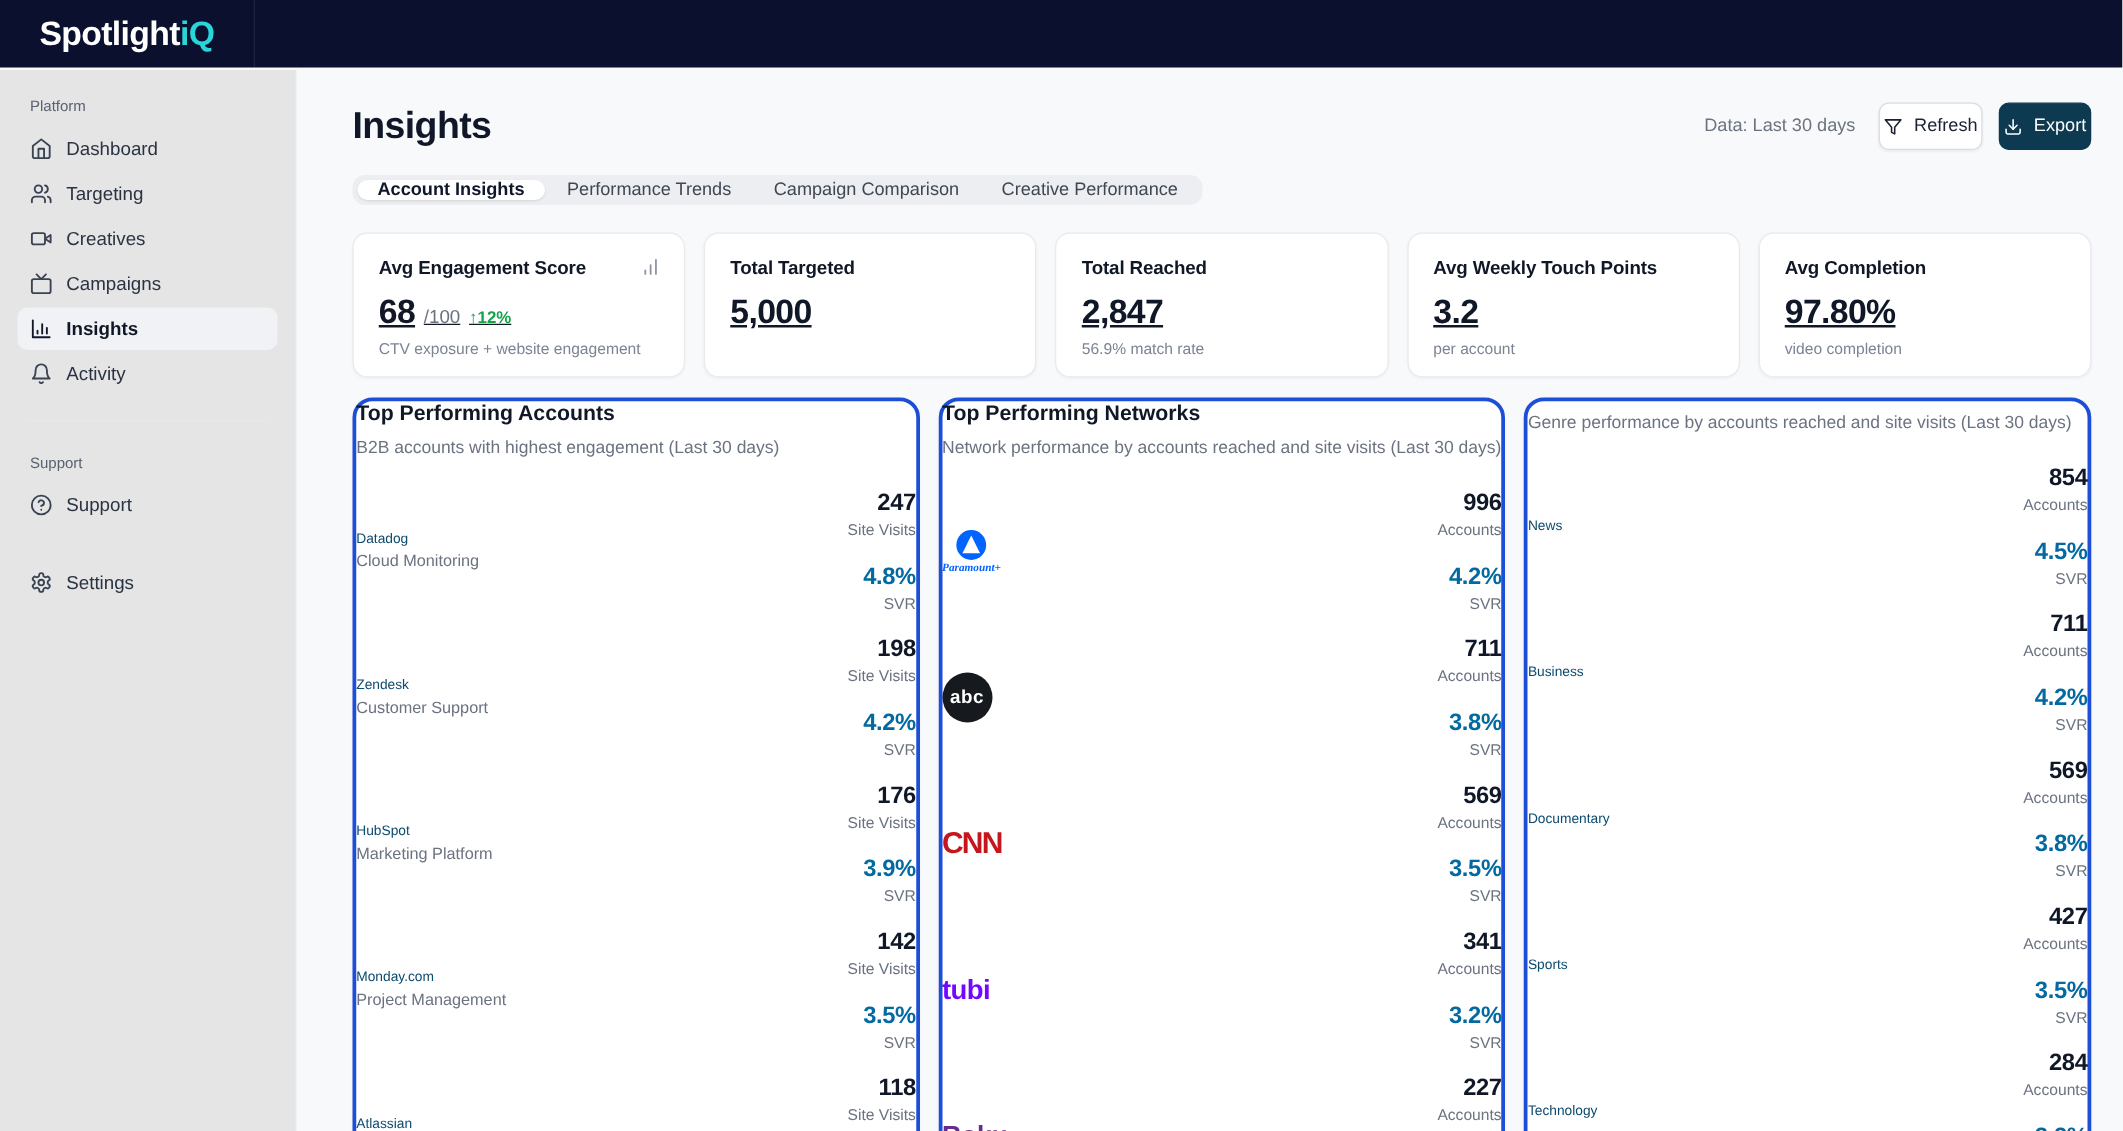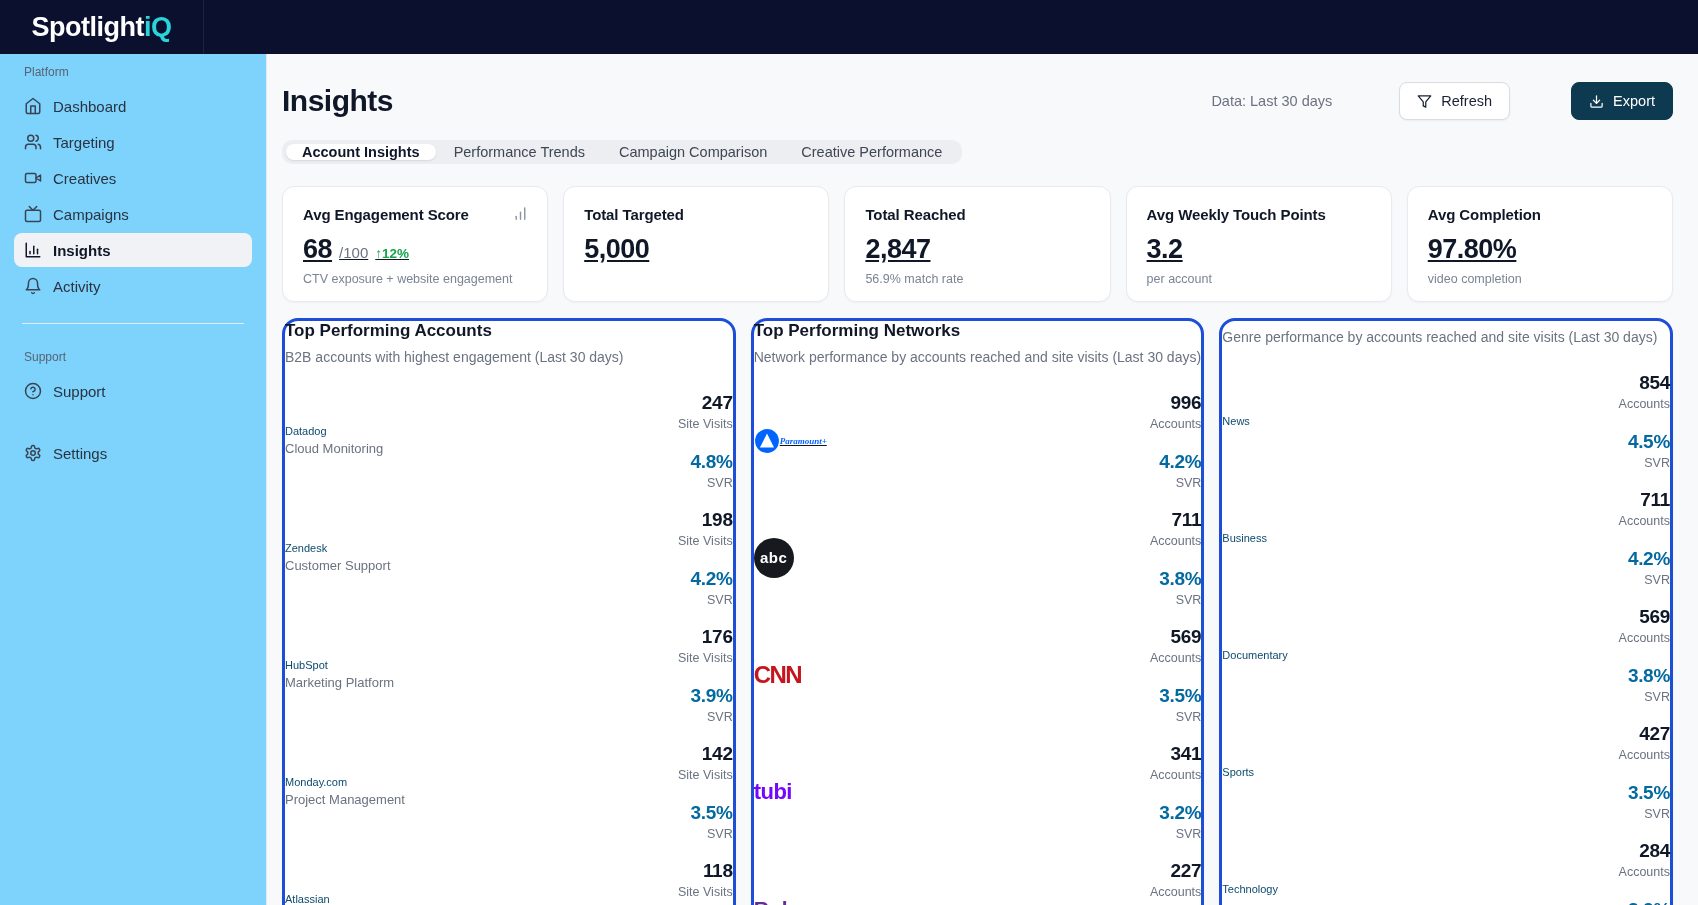"Platform" .sidebar { background: #7dd3fc -> #e5e5e5; top: 43px -> 56px; width: 267px -> 237px }
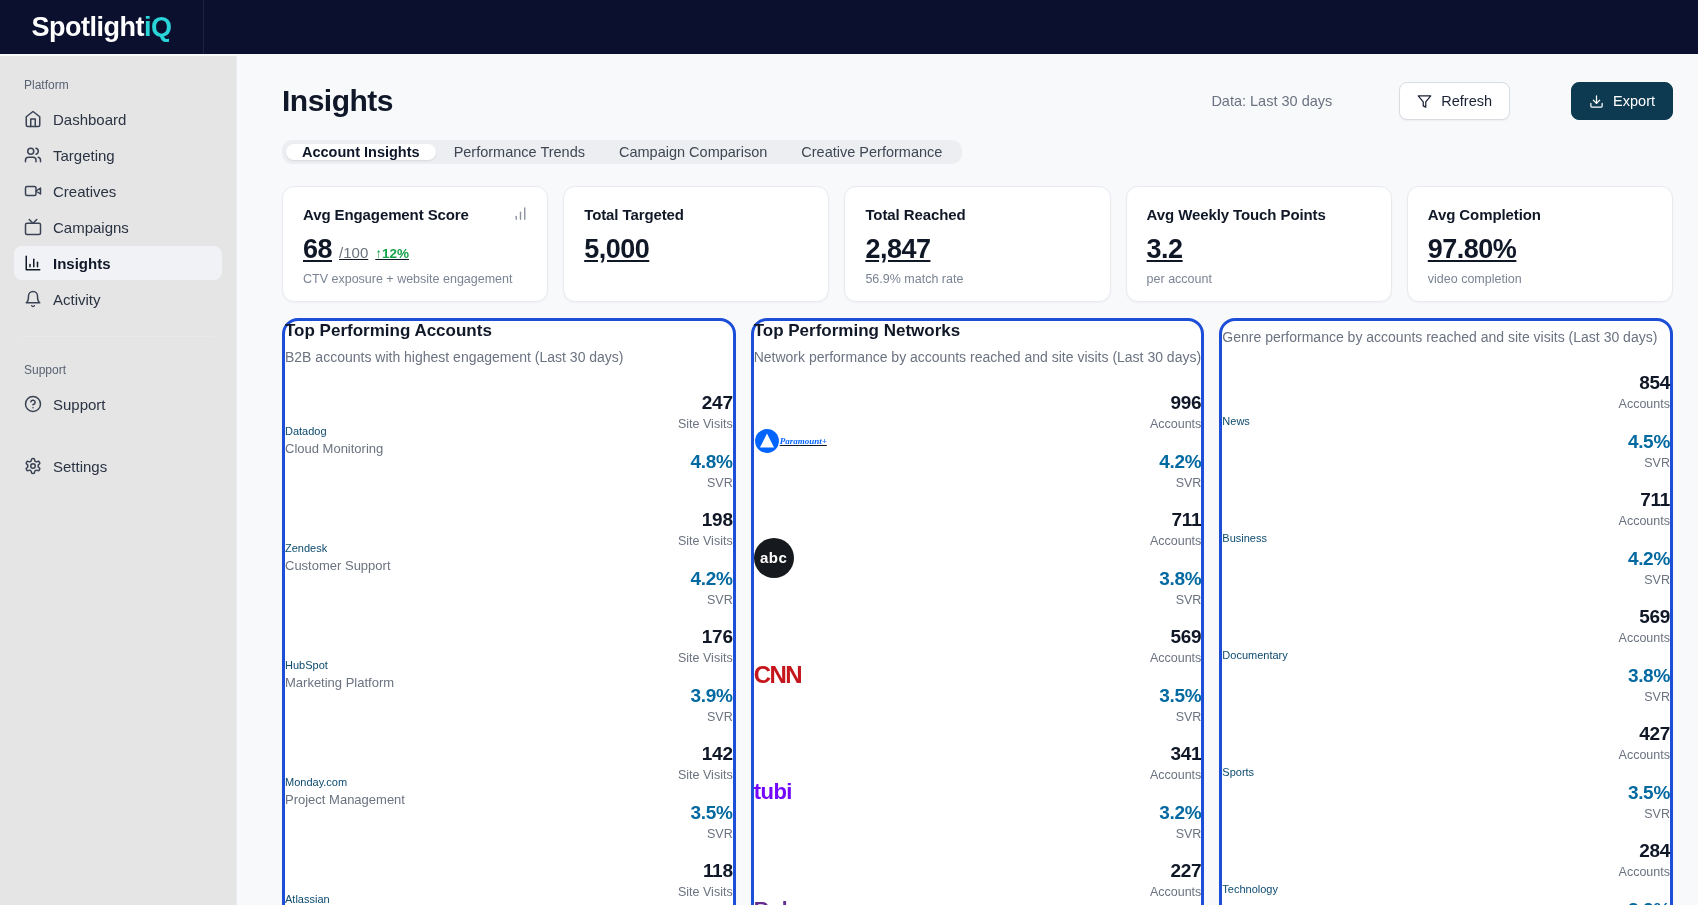"Refresh" .btn { margin-left: 48px -> none; padding: 10px 17px -> 10px 3px }
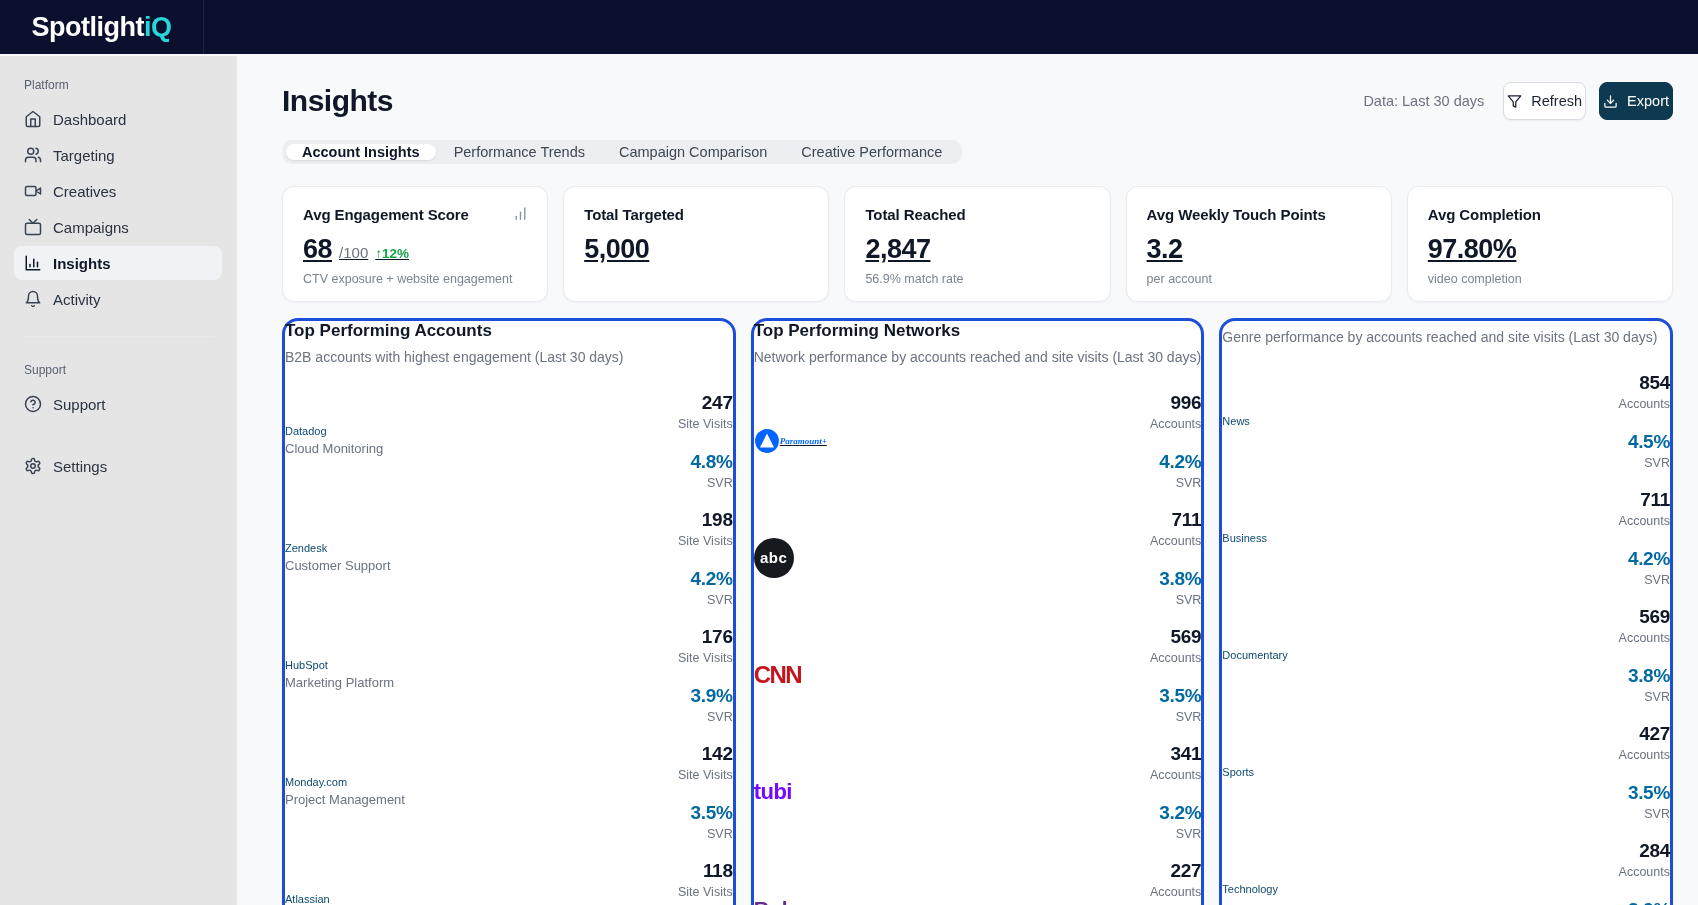"Paramount+" .paramount { flex-direction: row -> column; text-decoration: underline -> none }
